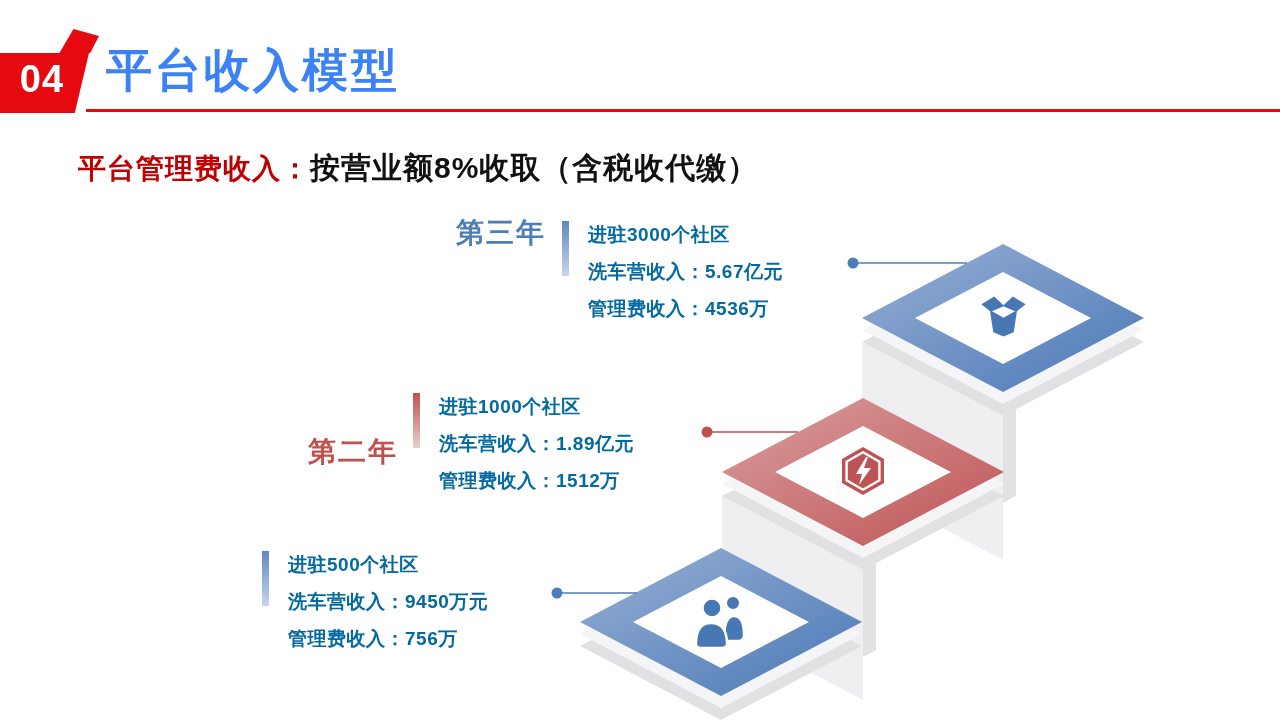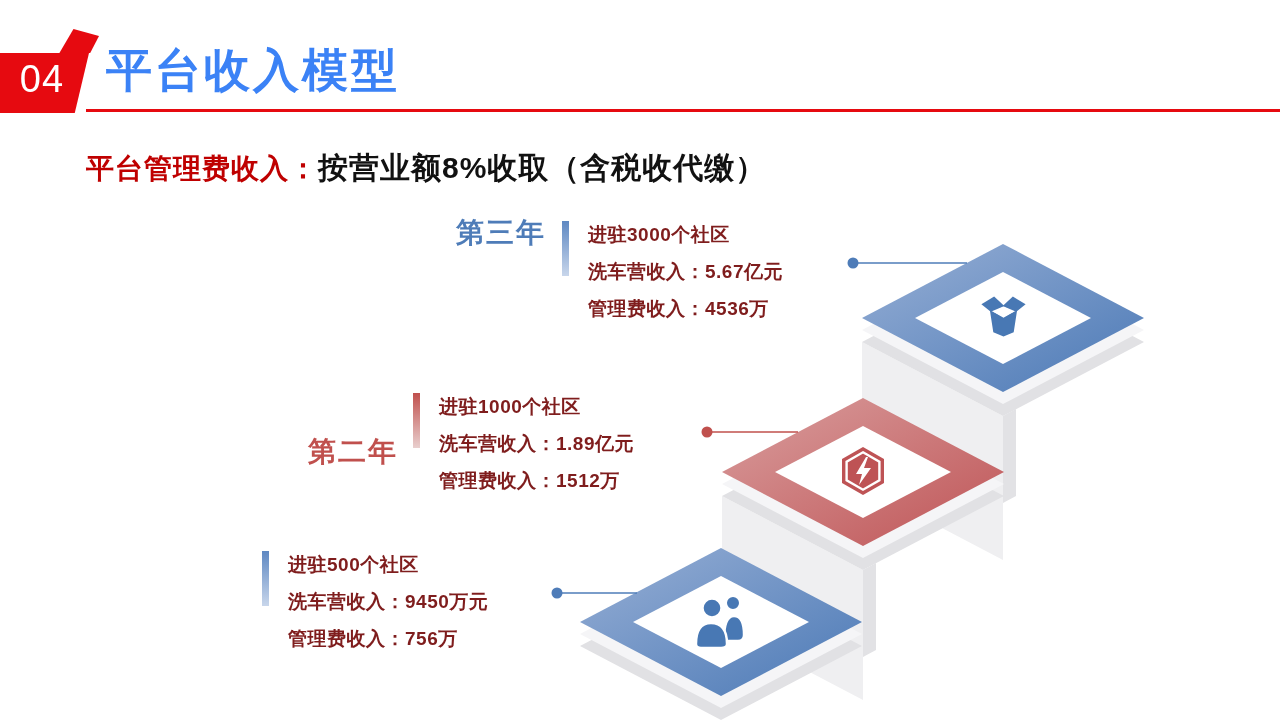"04" .badge-num { font-weight: 400 -> 700 }
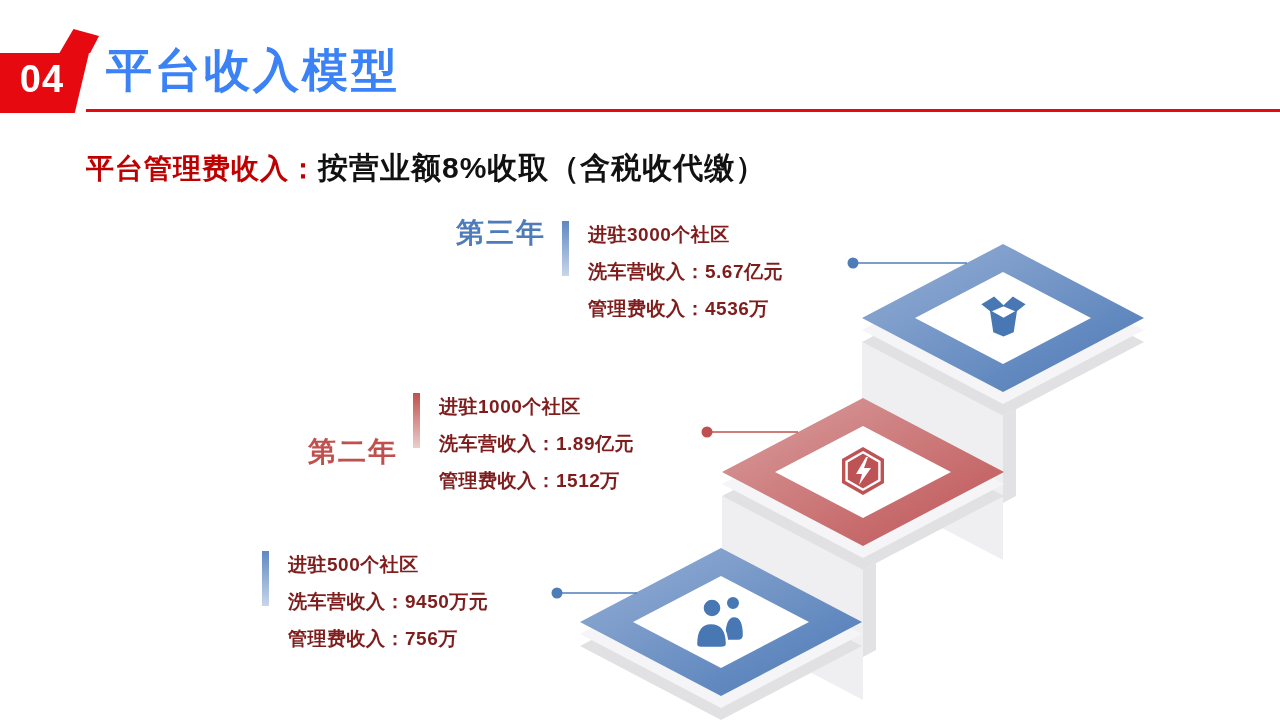"平台管理费收入：" .subtitle { left: 86px -> 78px }
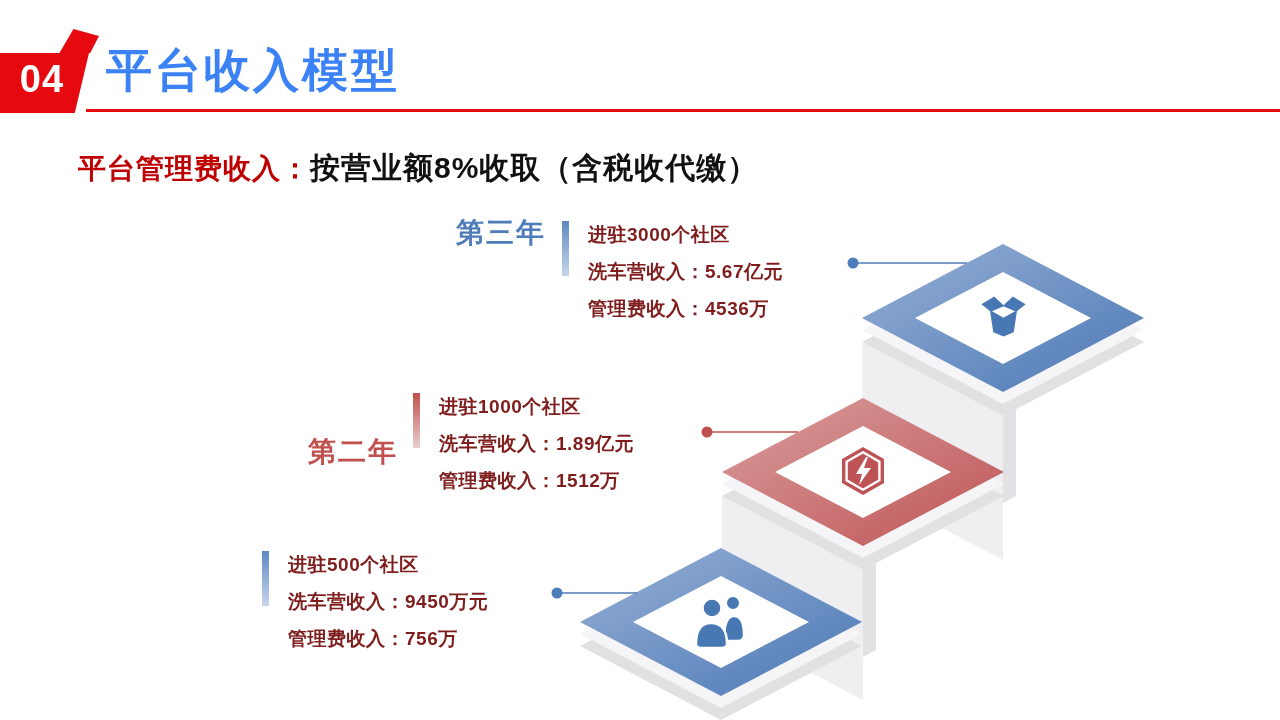"进驻3000个社区" .year-lines { color: #7f1d1d -> #0369a1 }
